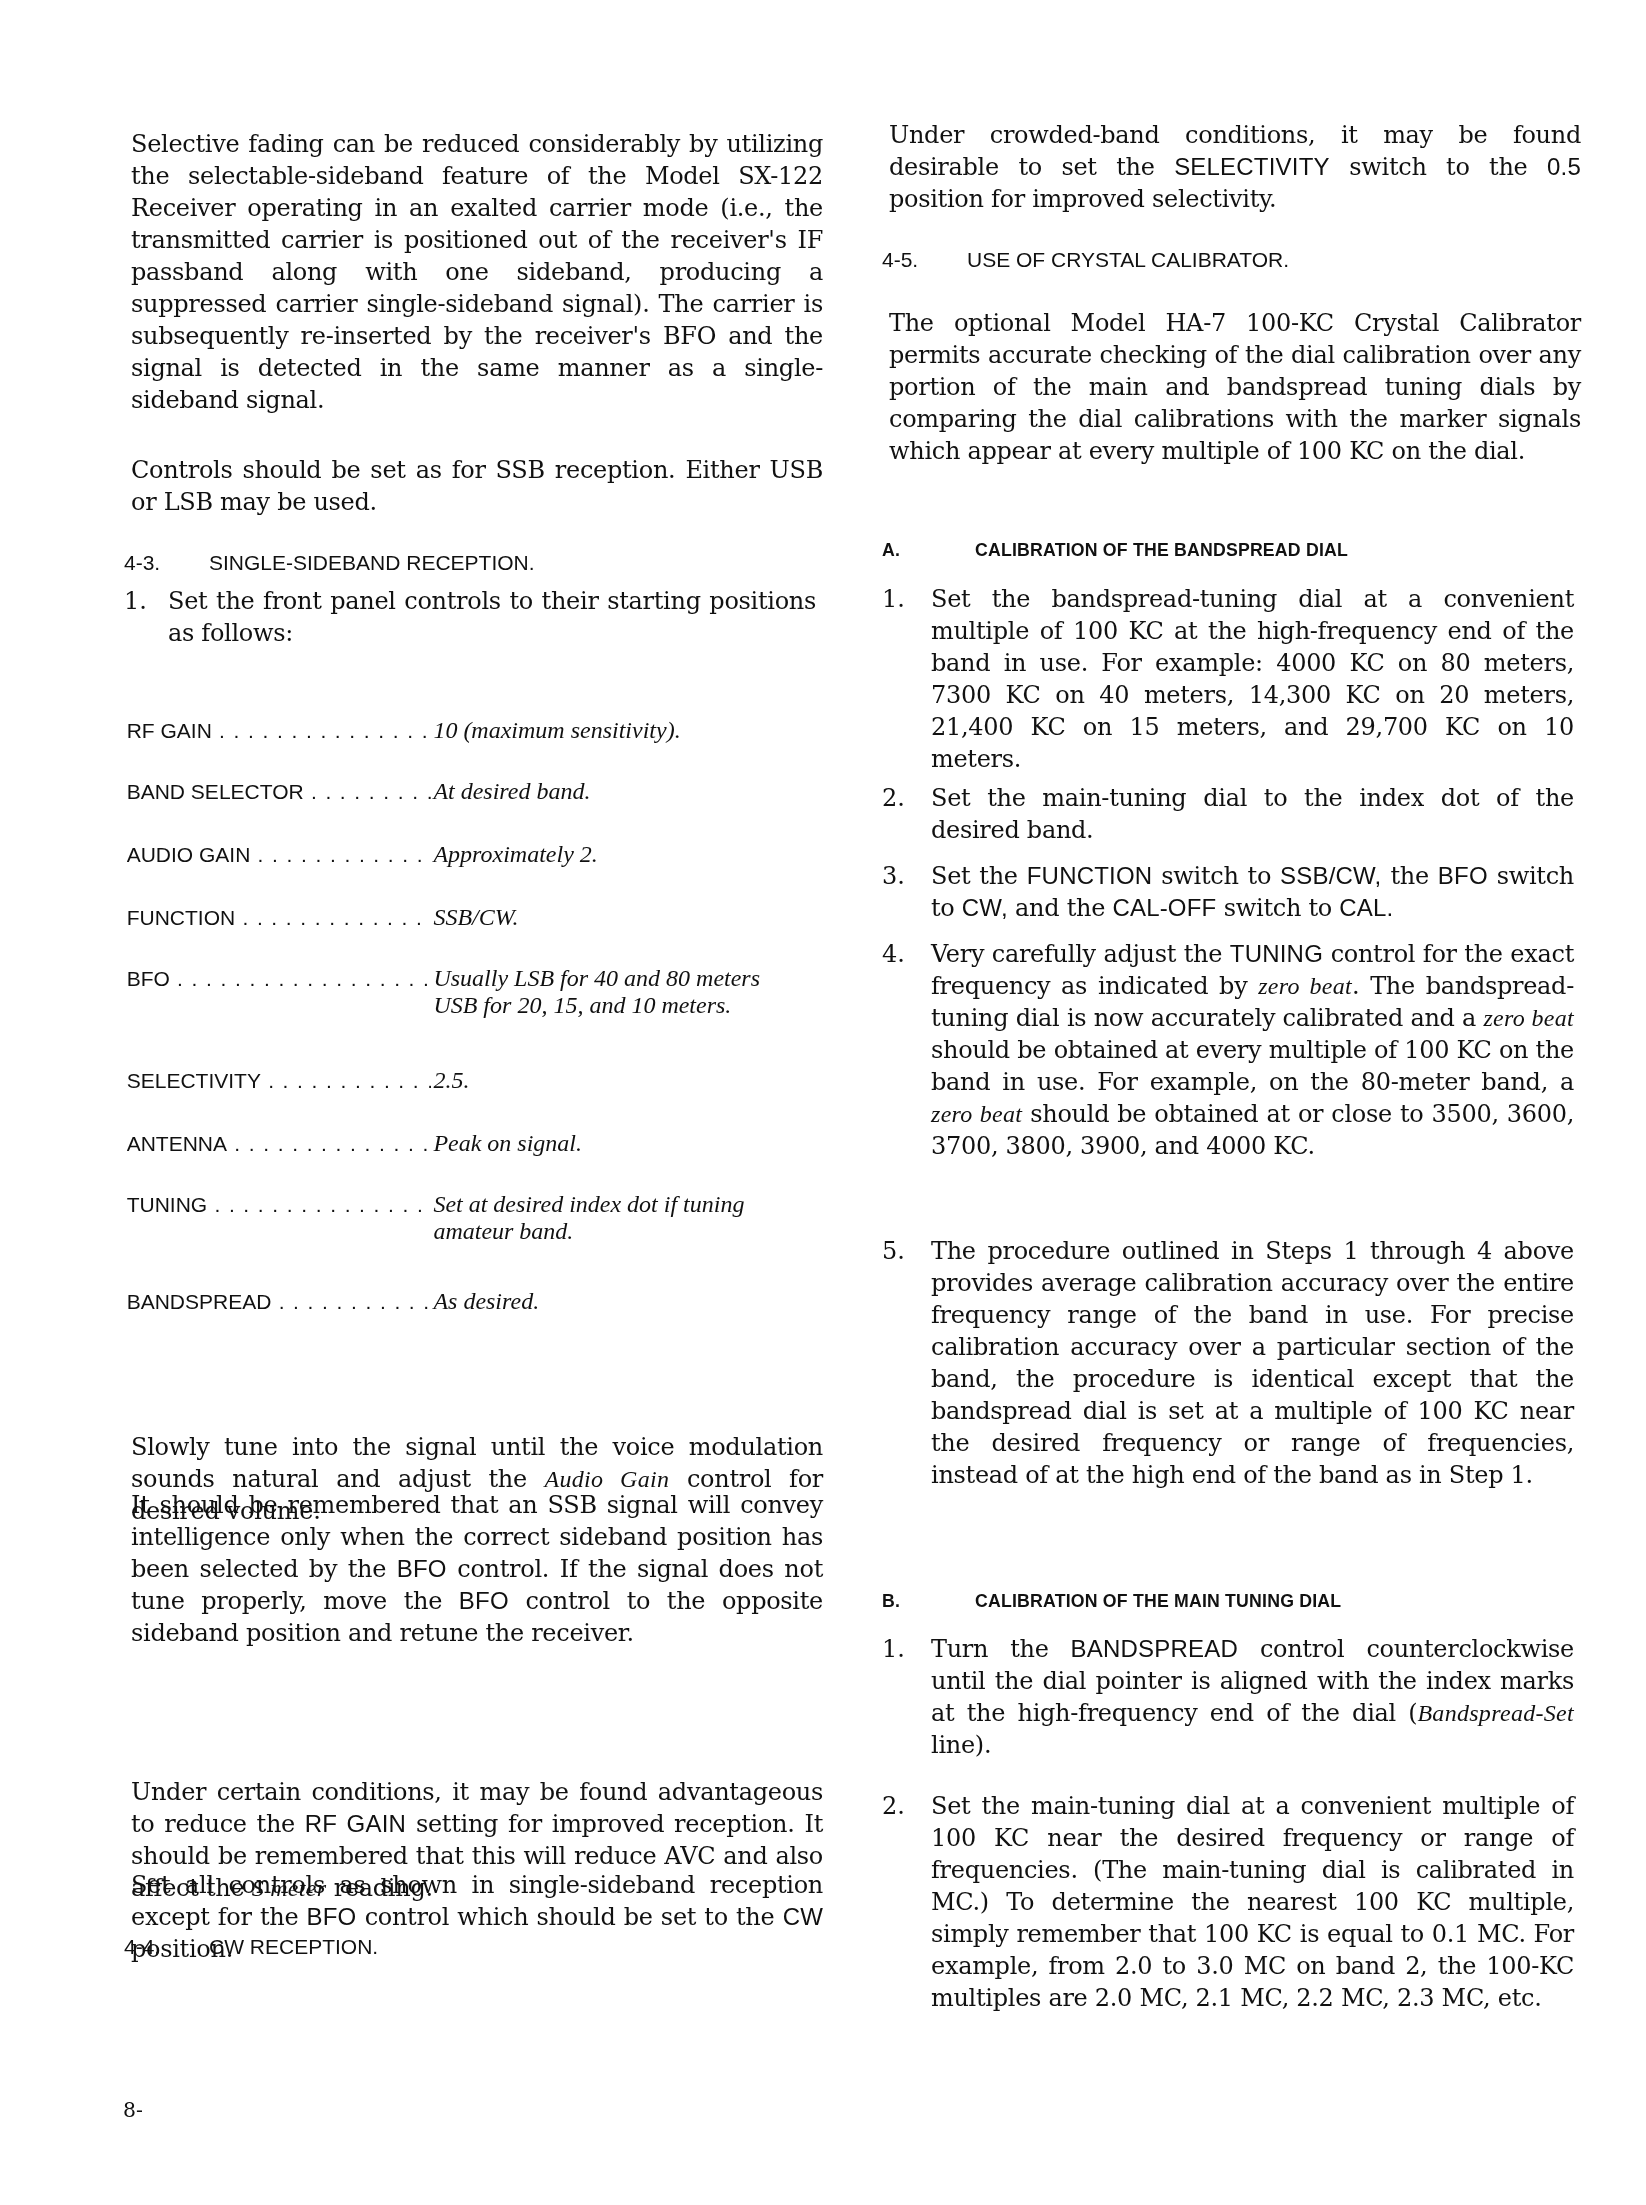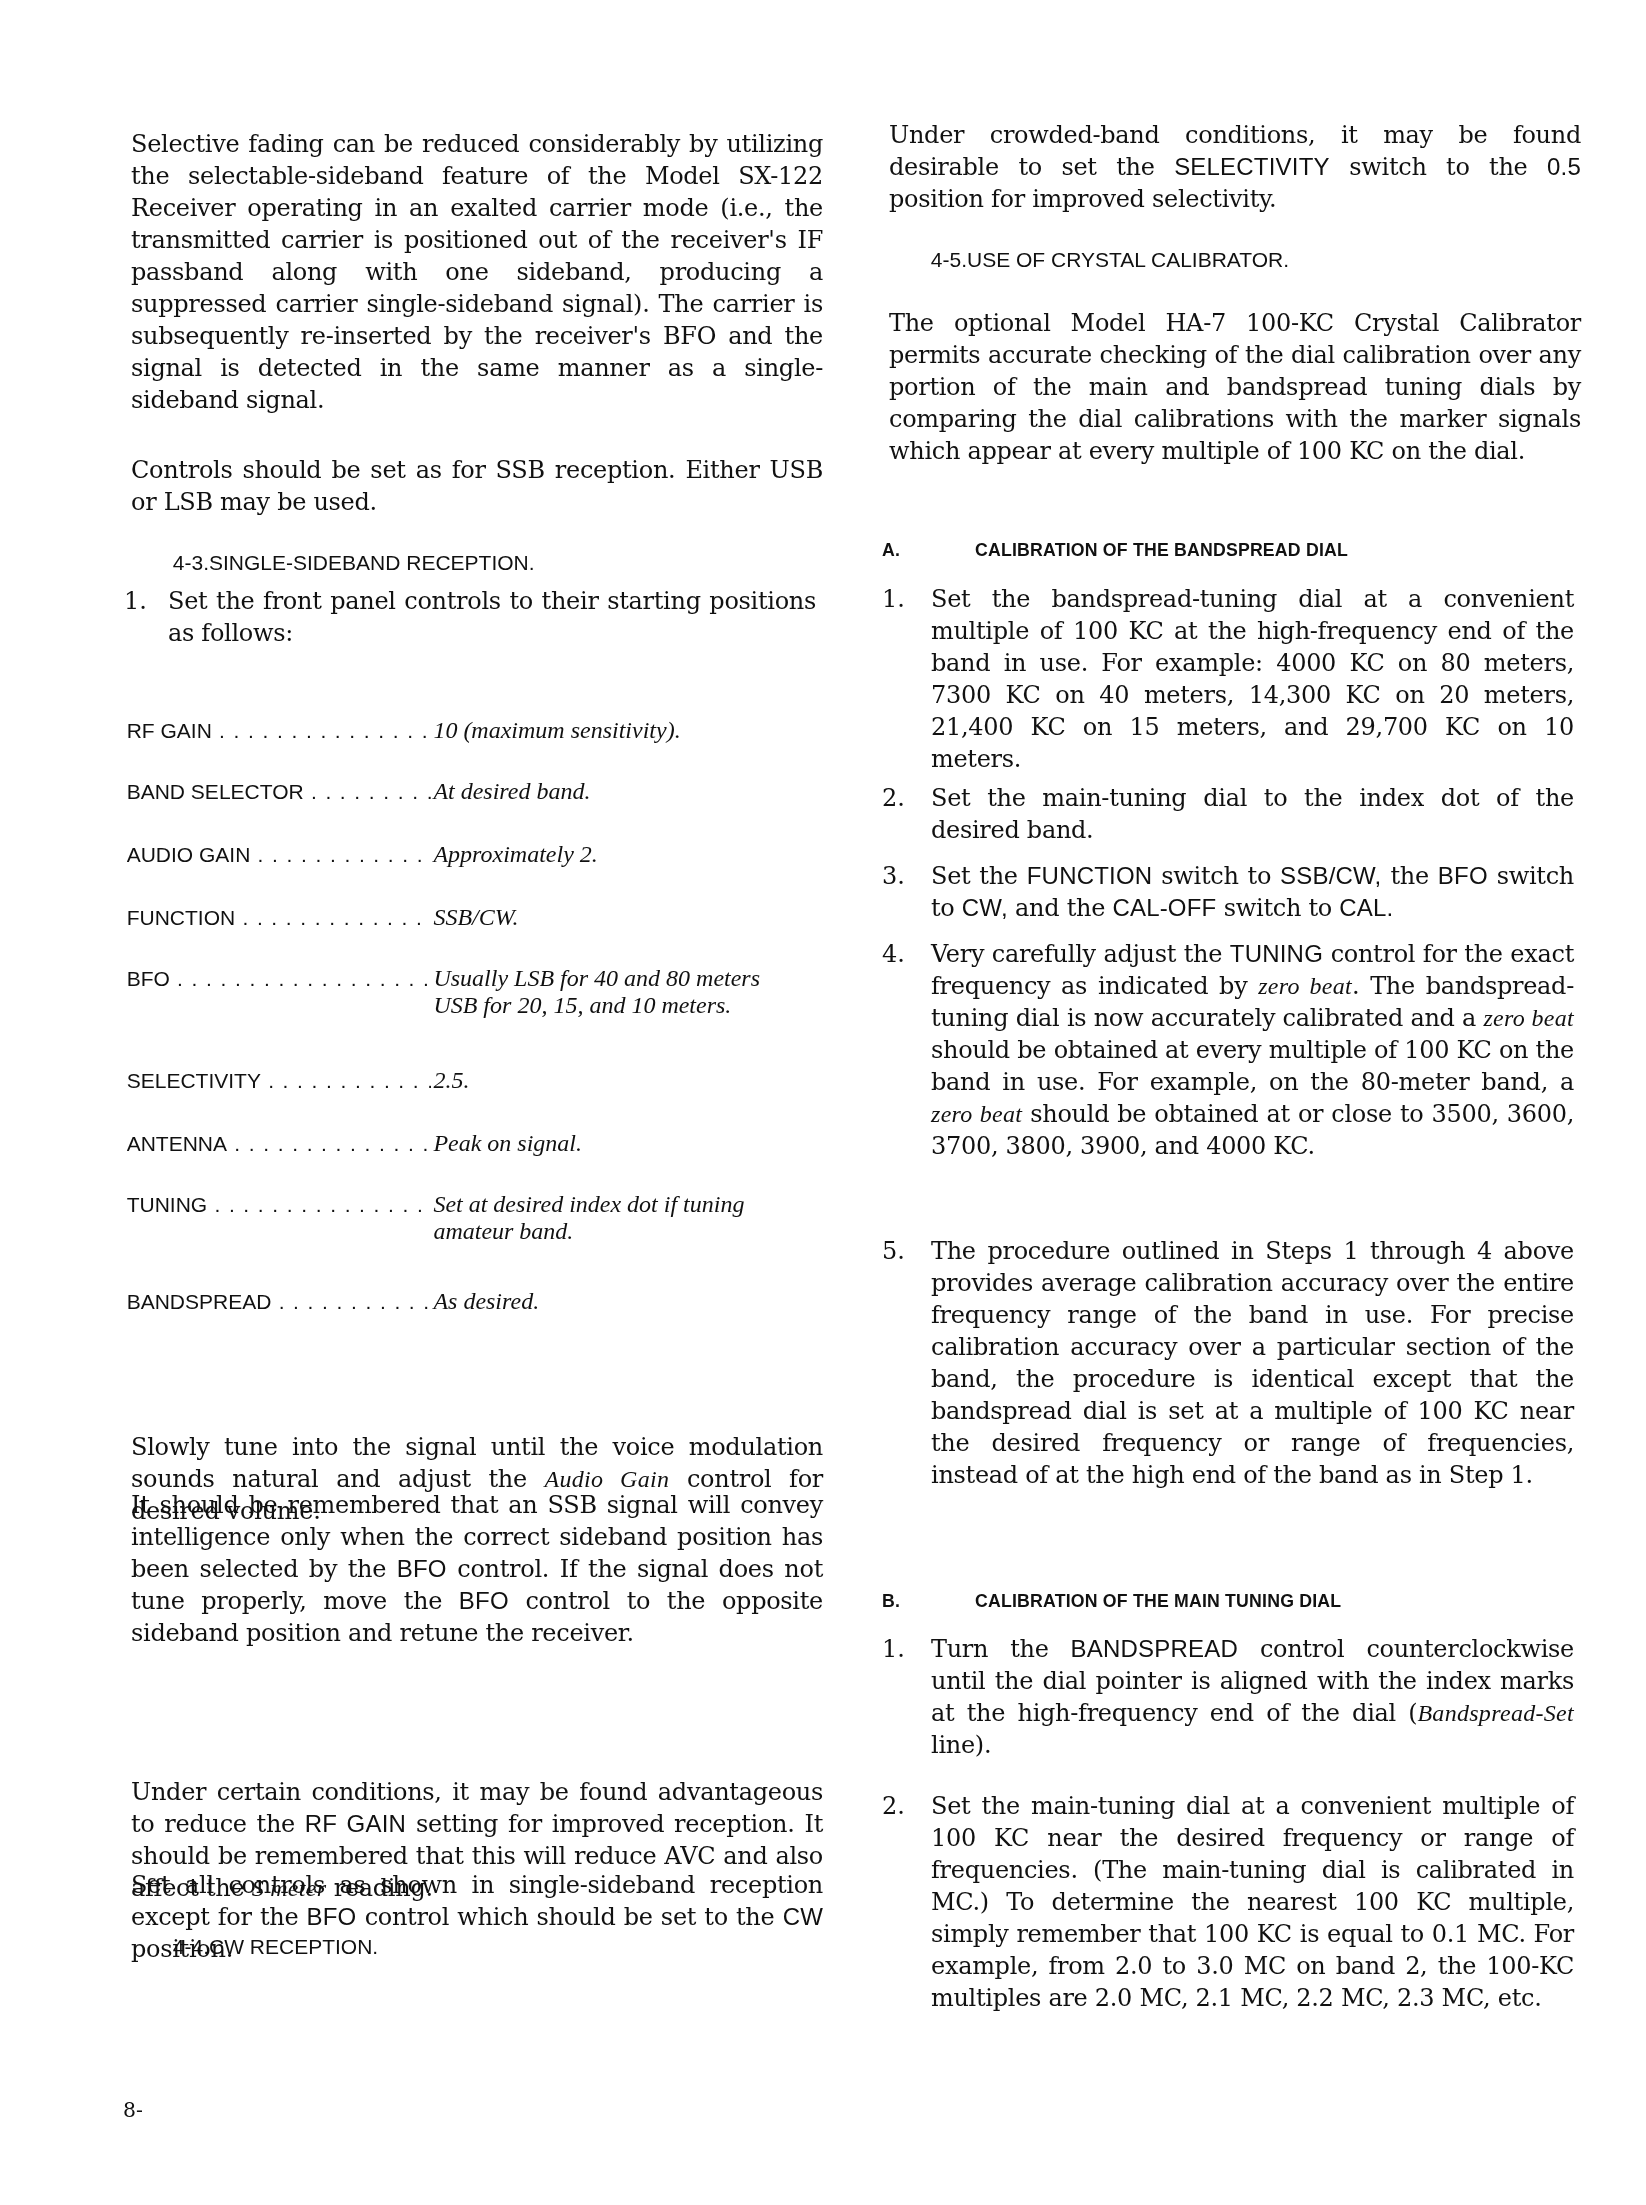"4-5." .heading .num { text-align: right -> none }
